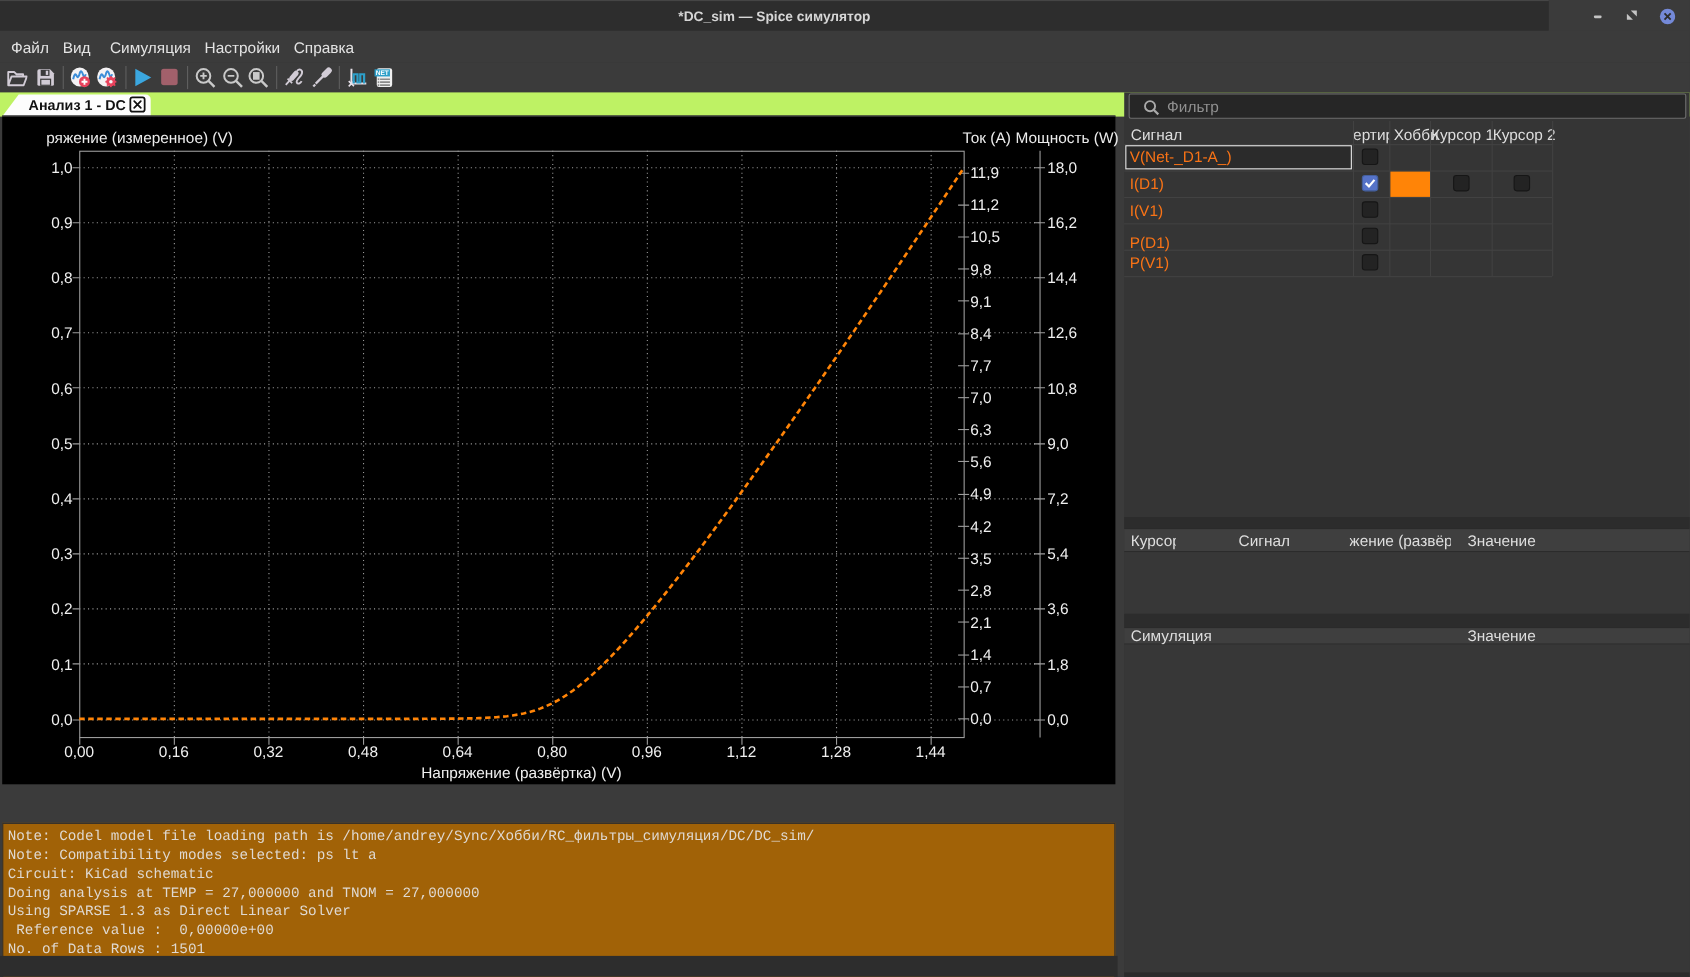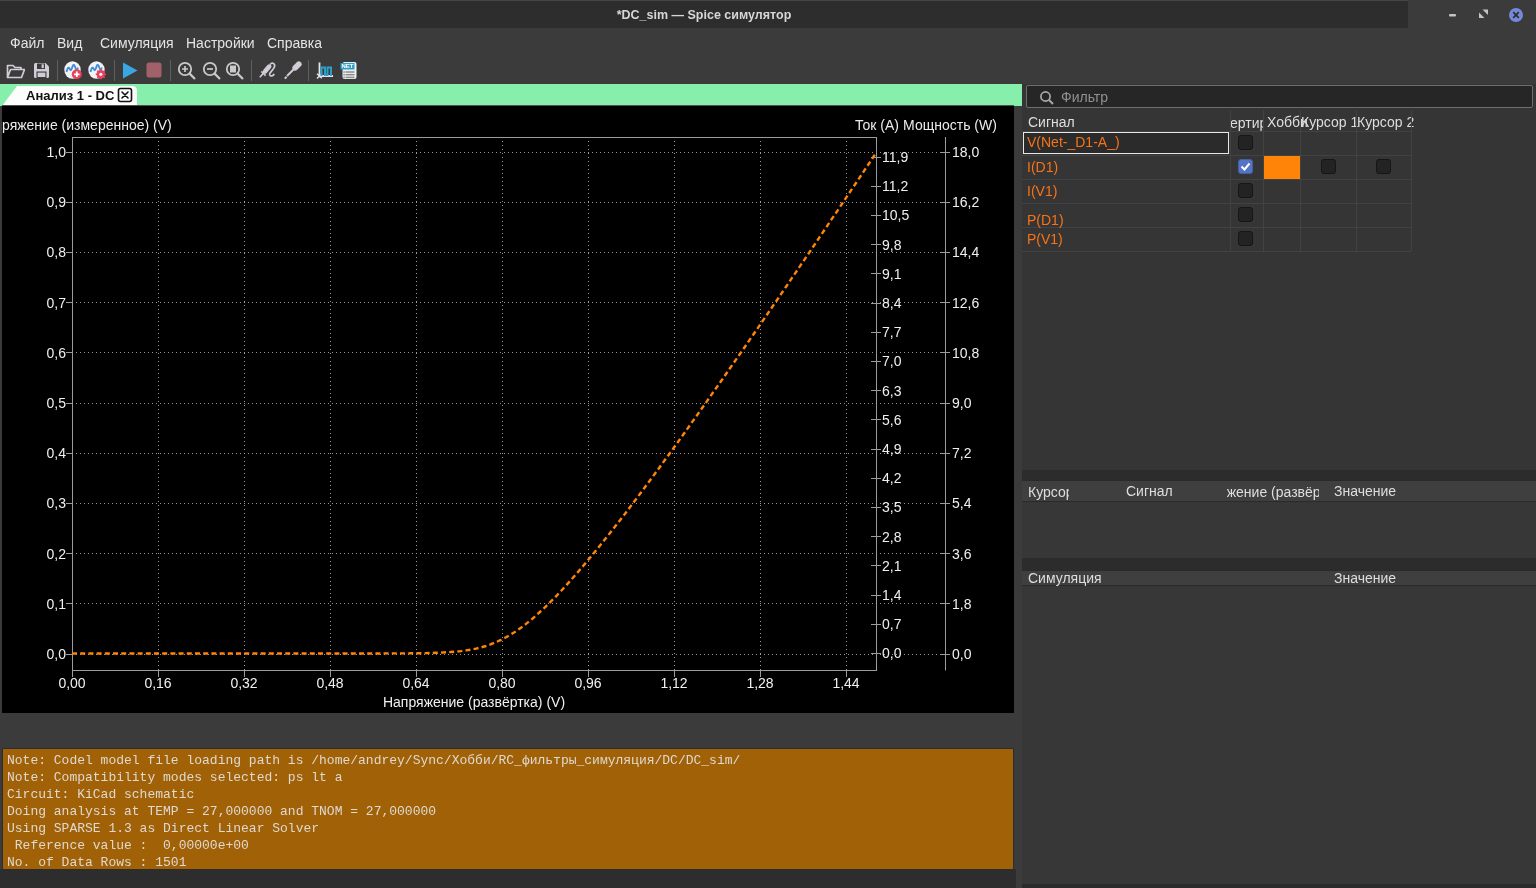"Анализ 1 - DC" #tabstrip { background: #86efac -> #bef264 }
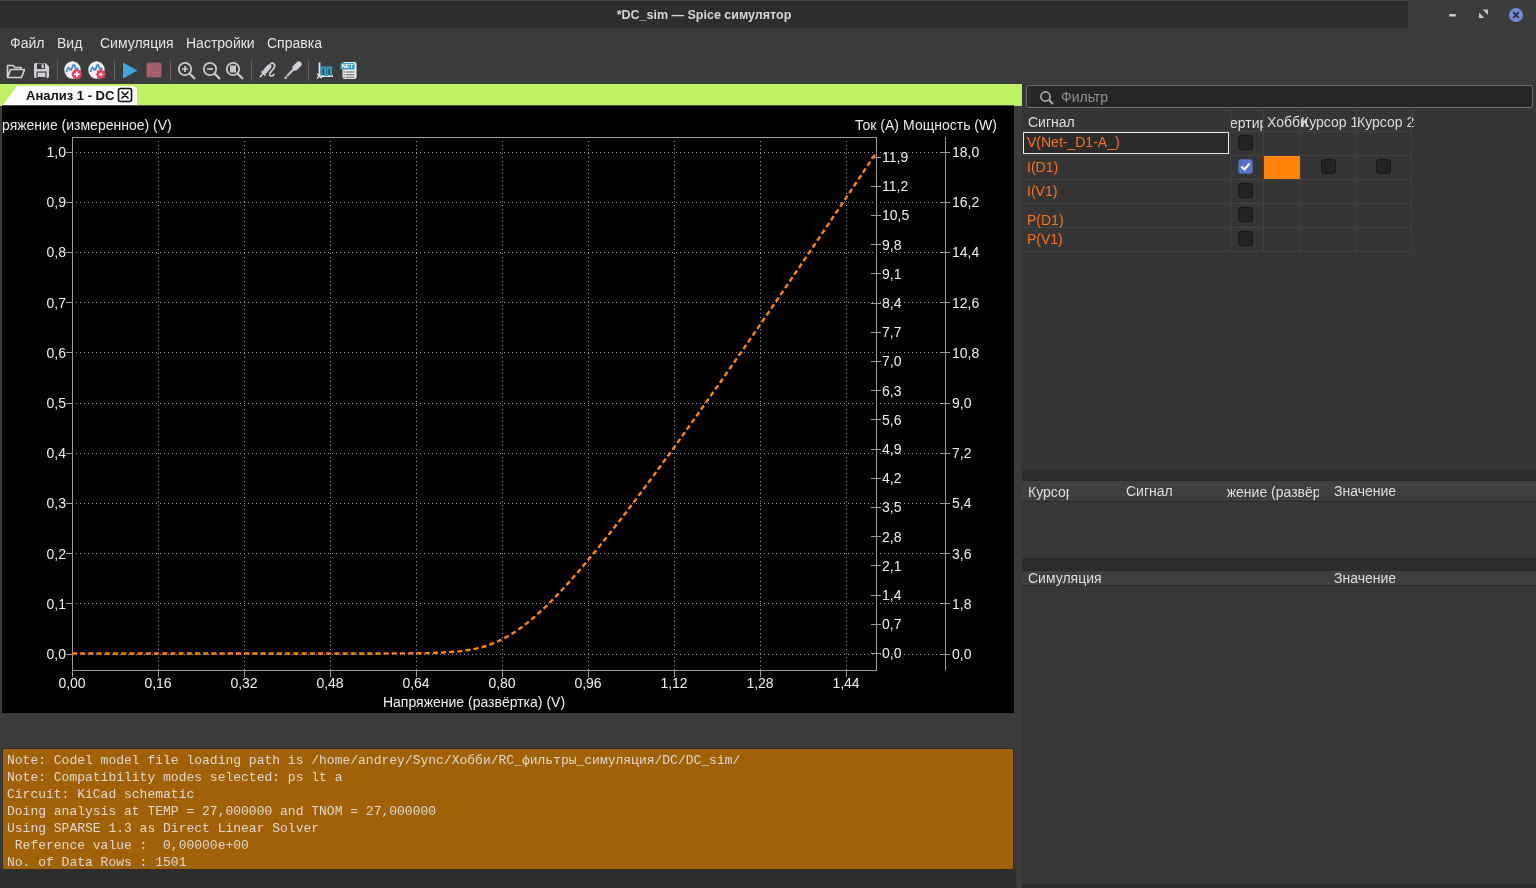"ряжение (измеренное) (V)" .ptitle { padding-left: none -> 40px }
